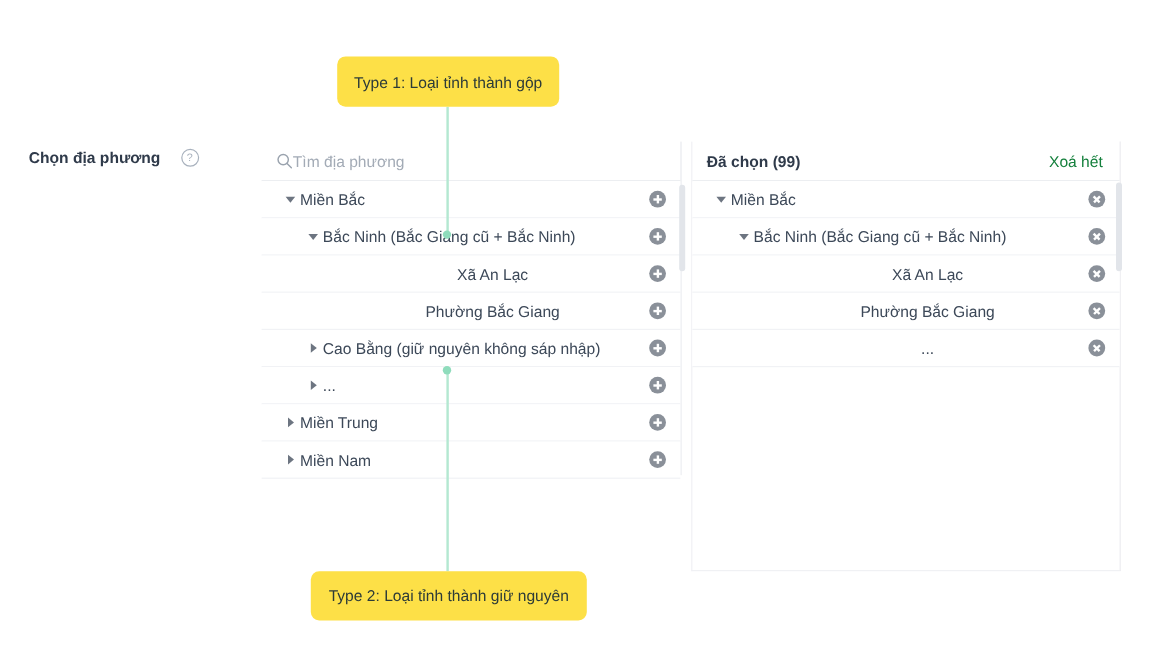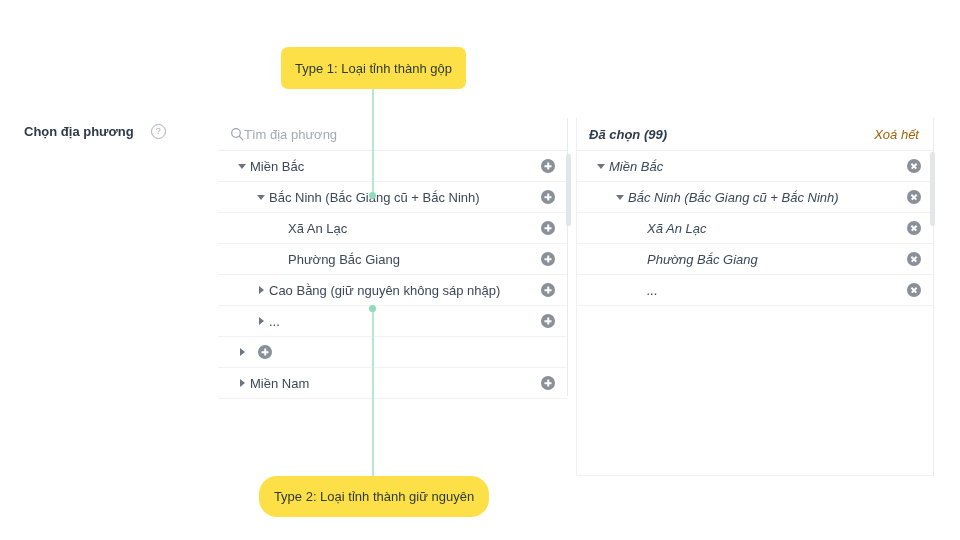"Đã chọn (99)" .panel-right { font-style: italic -> none }
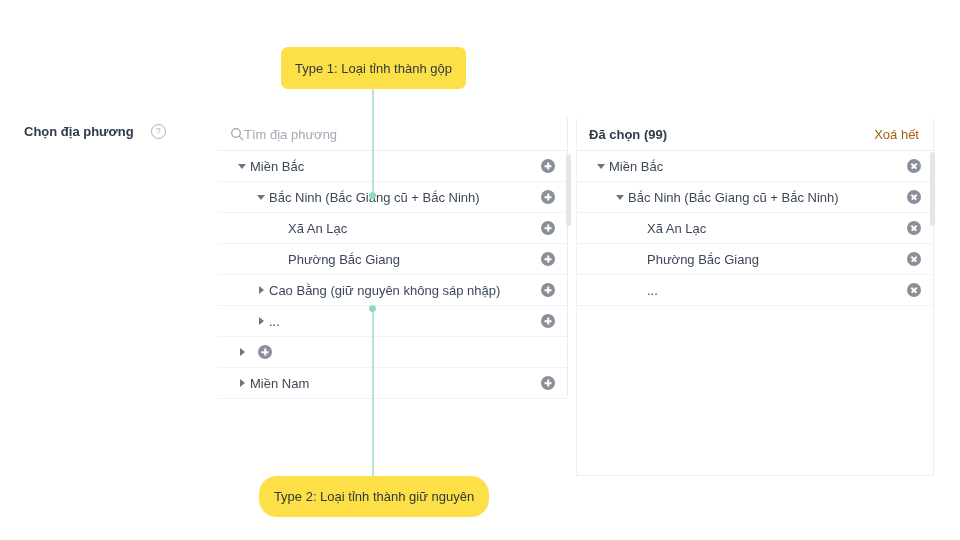"Xoá hết" .clear-all { color: #a16207 -> #15803d }
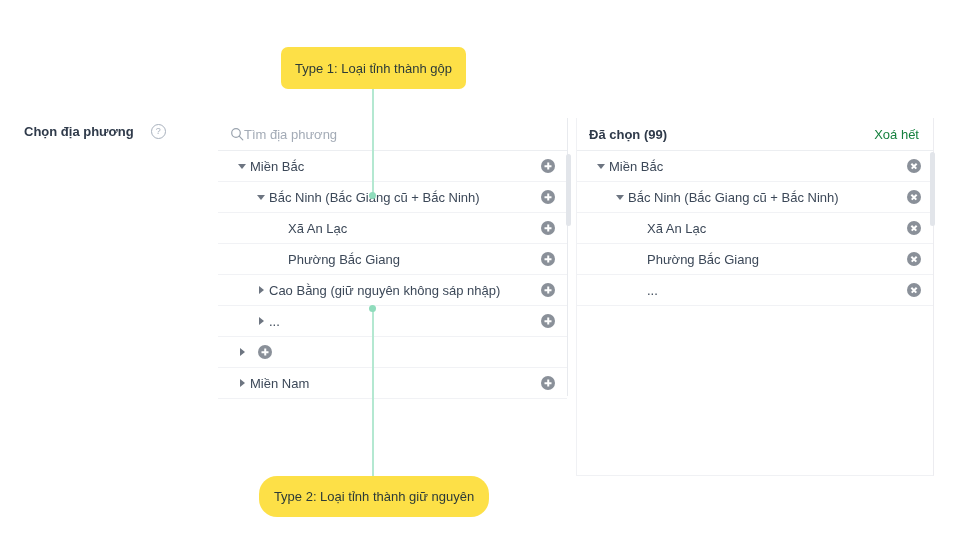"Xã An Lạc" .lvl2 { text-align: none -> center }
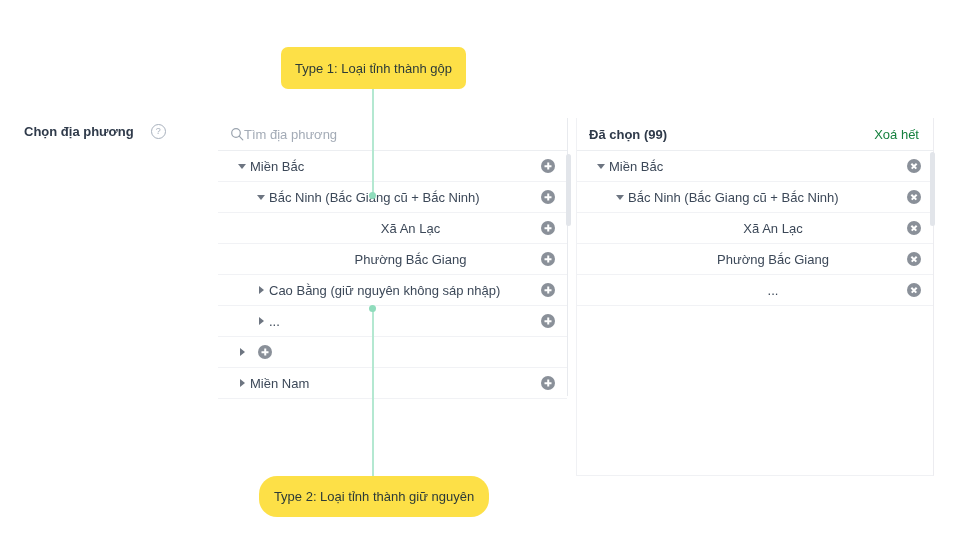"Miền Trung" span.row-label { html: none -> <span>Miền Trung</span> }
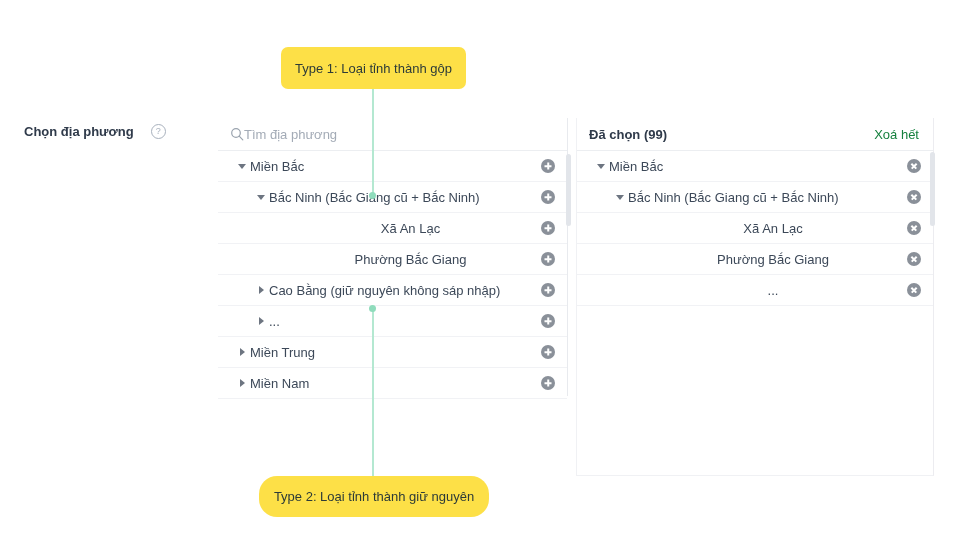"Type 2: Loại tỉnh thành" .callout-2 { border-radius: 18px -> none }
